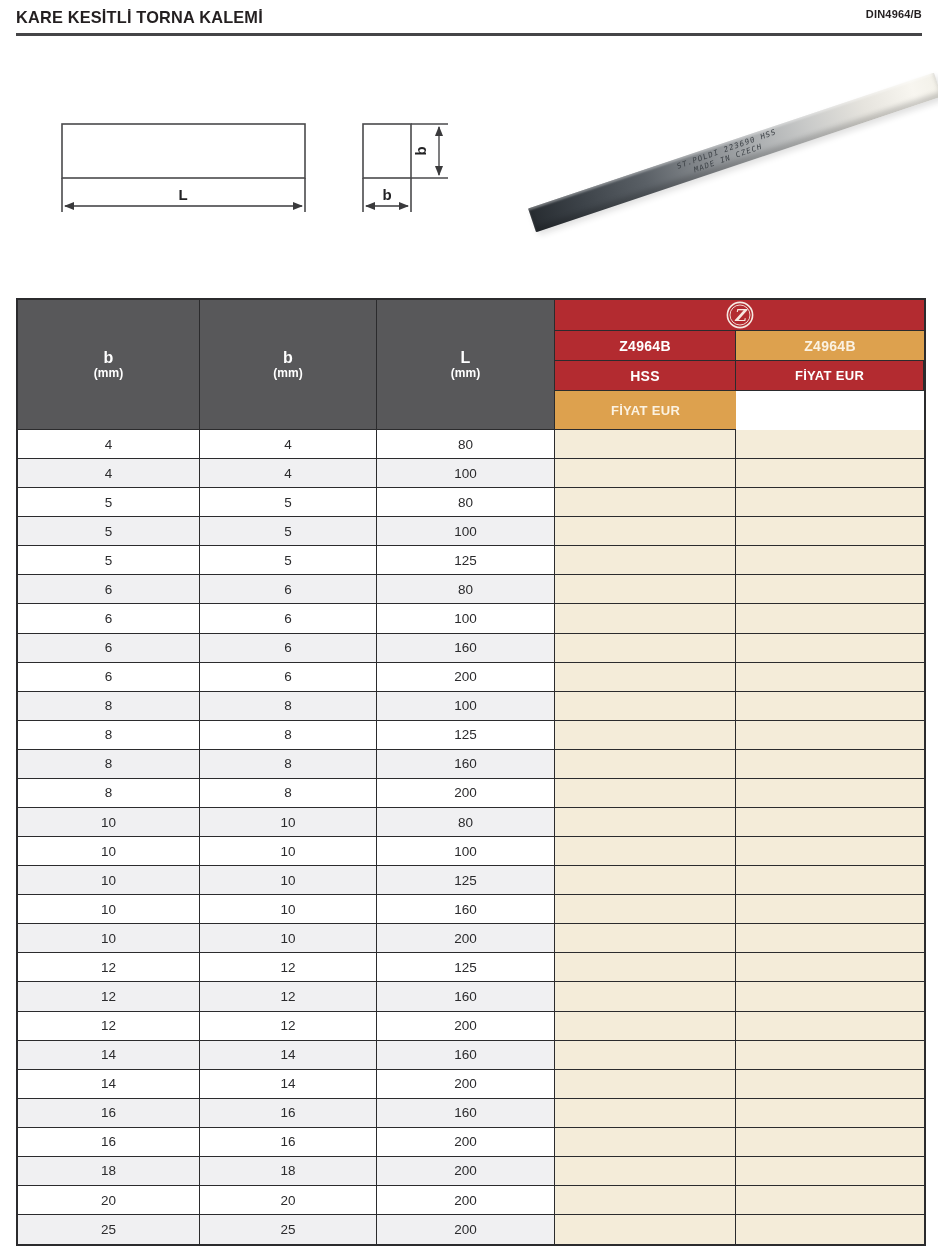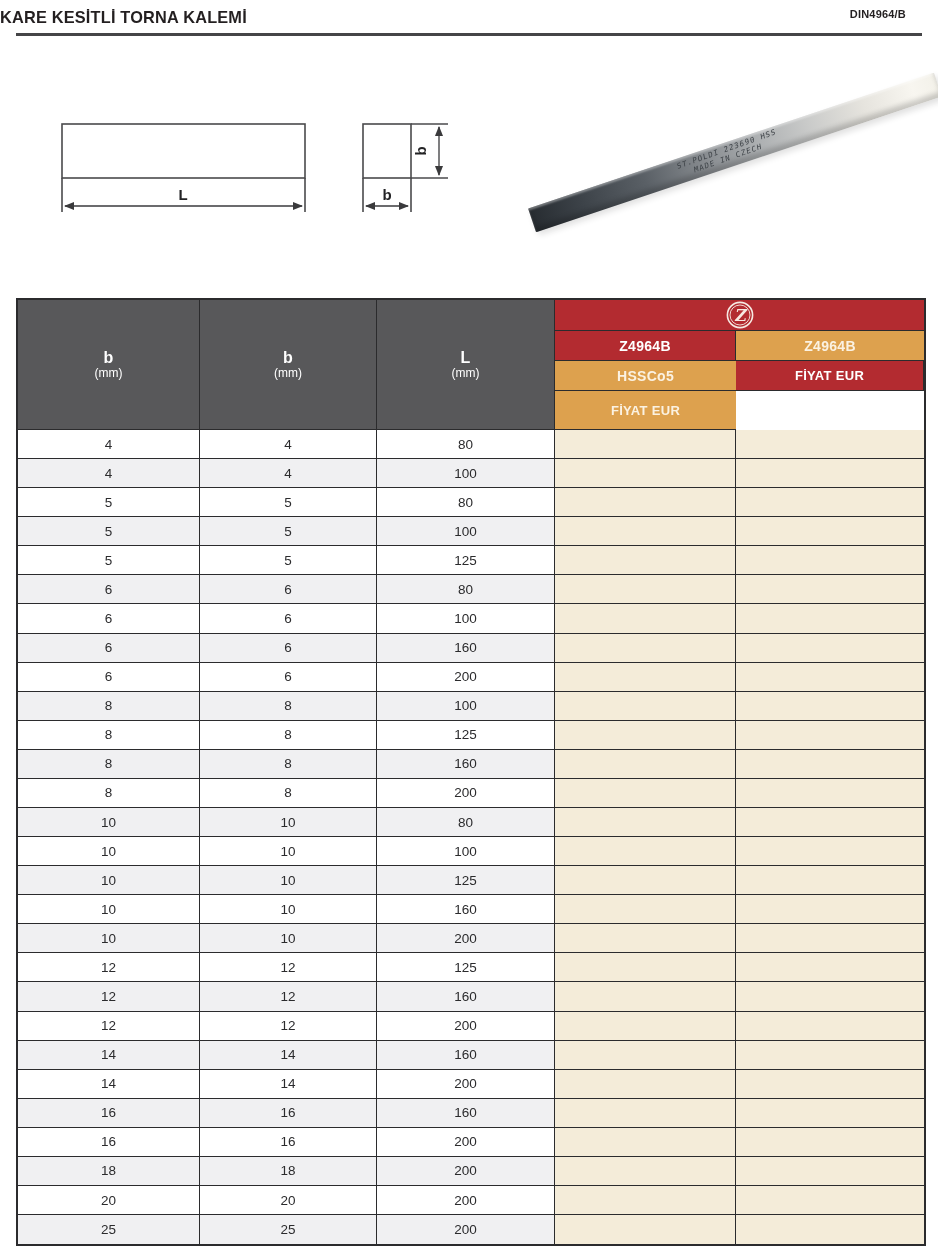"KARE KESİTLİ TORNA KALEMİ" .page-head { left: 0 -> 16px }
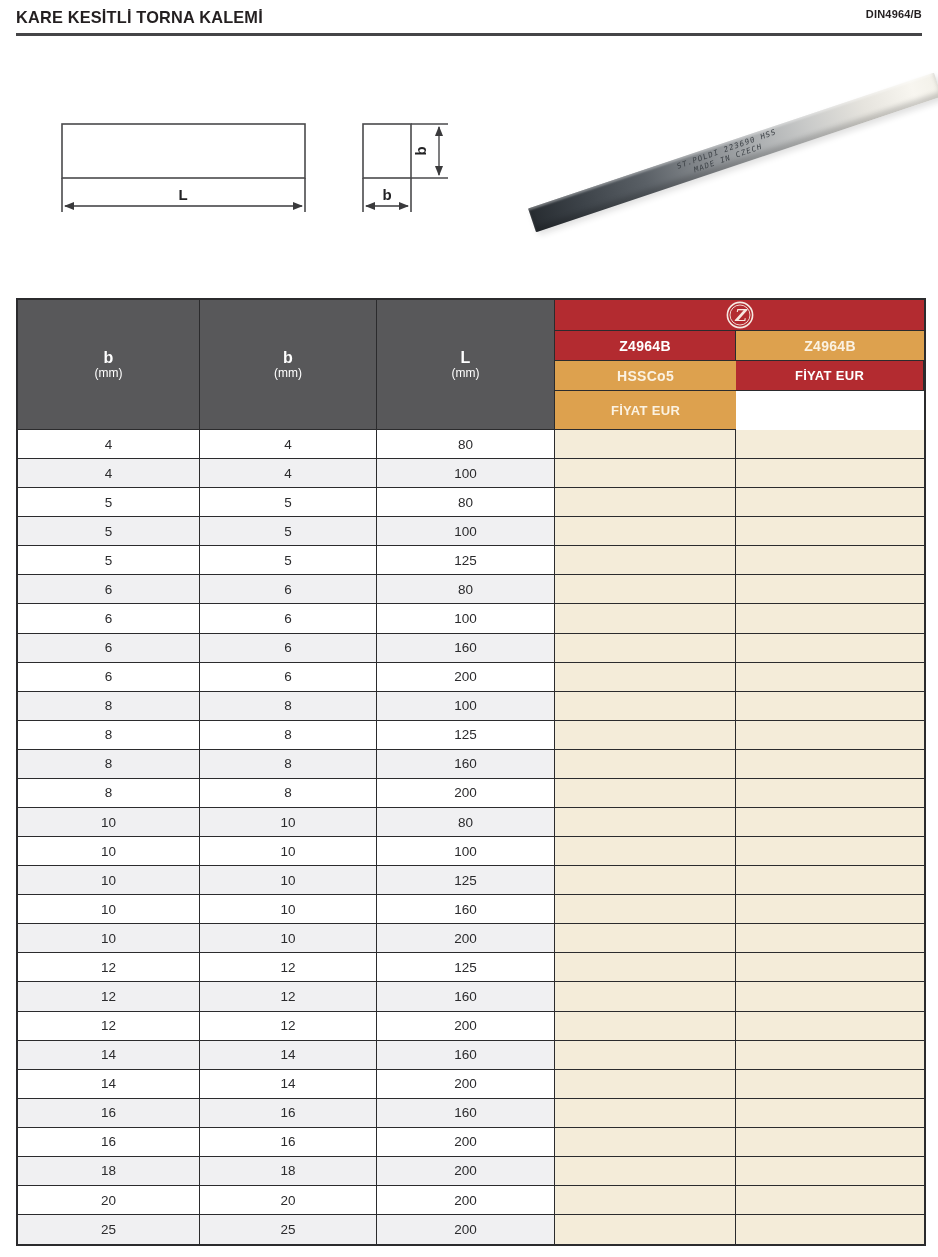"(mm)" .dimhead .dh-unit { font-weight: normal -> bold }
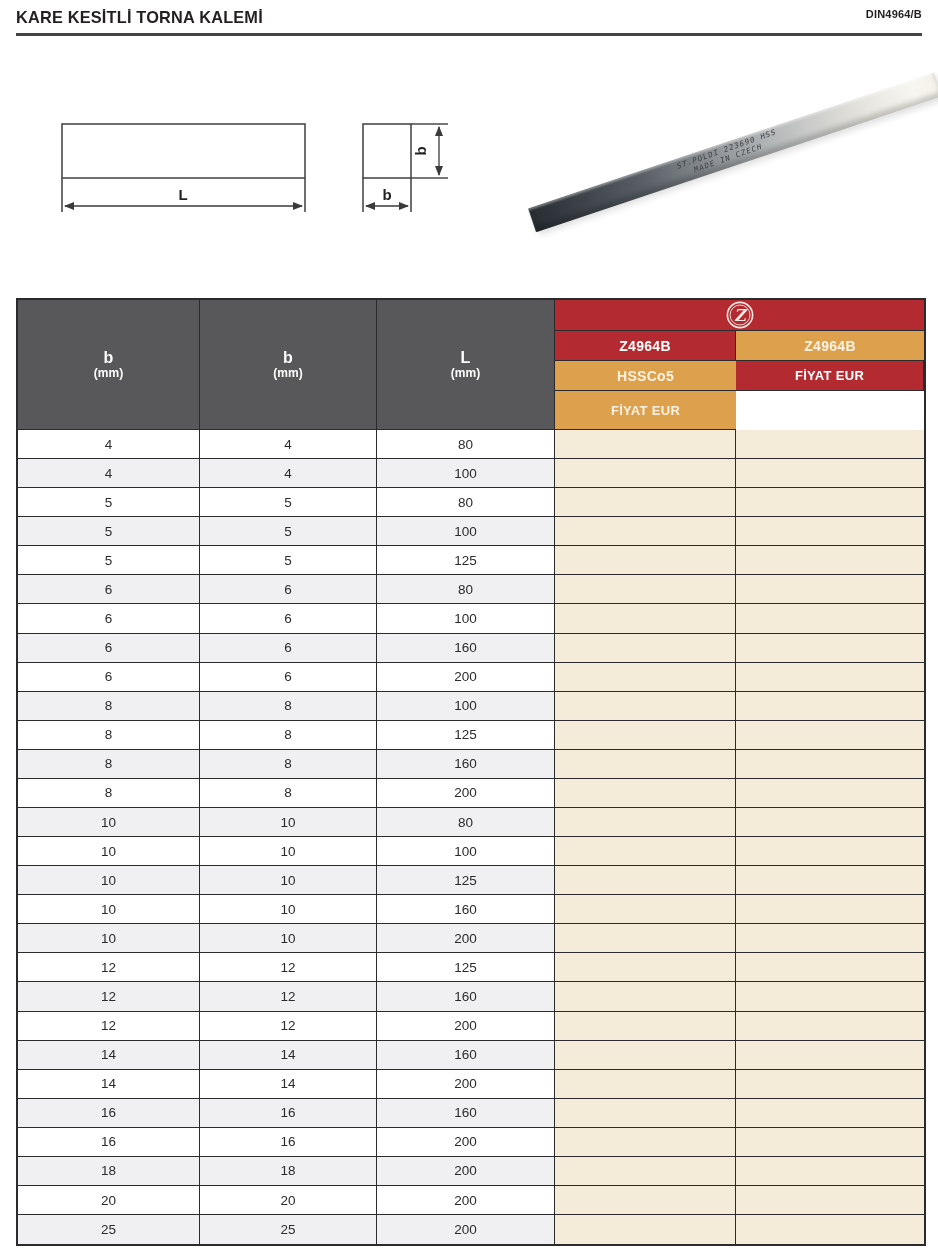"HSS" div.hcell { html: none -> <div>HSS</div> }
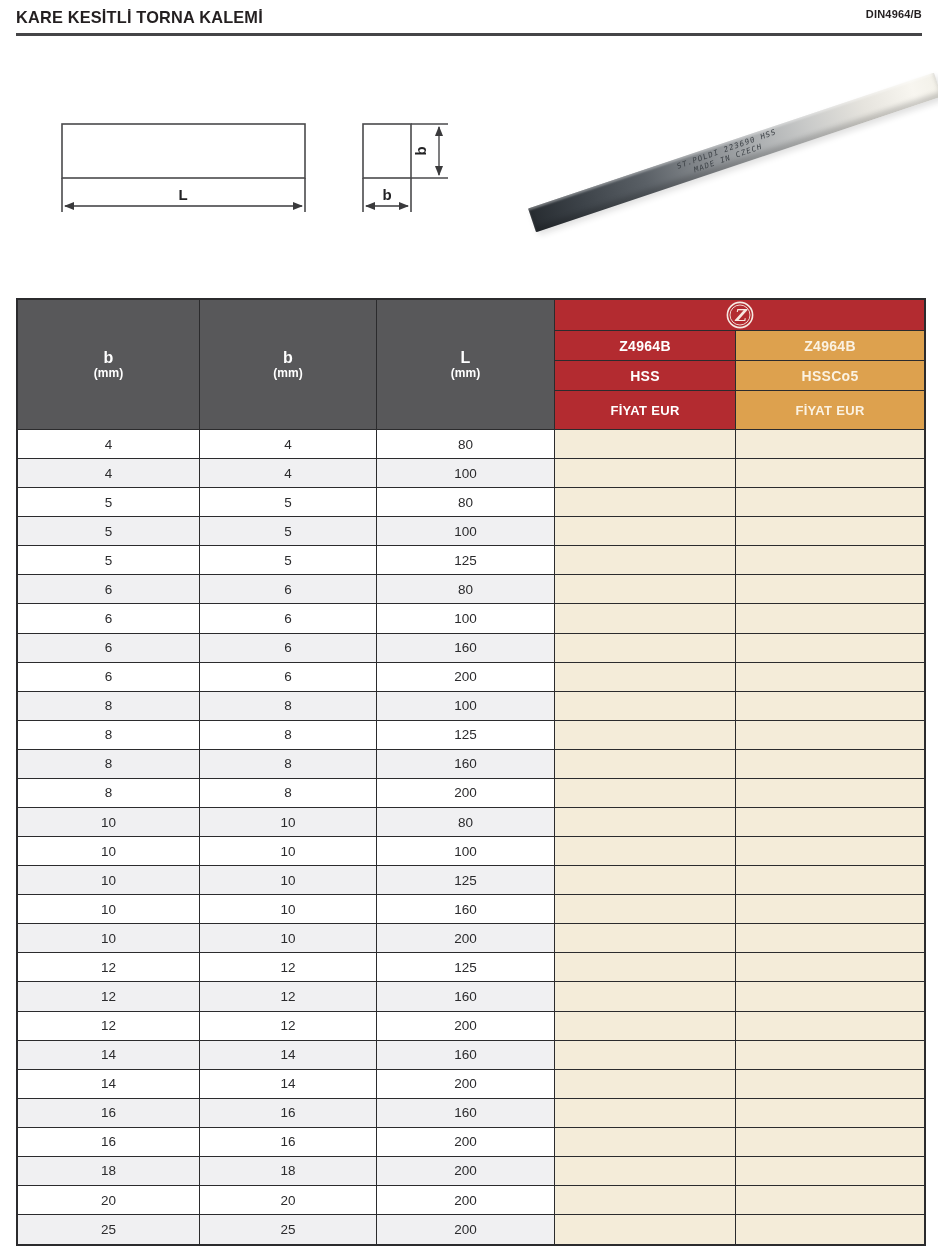"HSSCo5" div.hcell { html: <div>HSSCo5</div> -> none }
